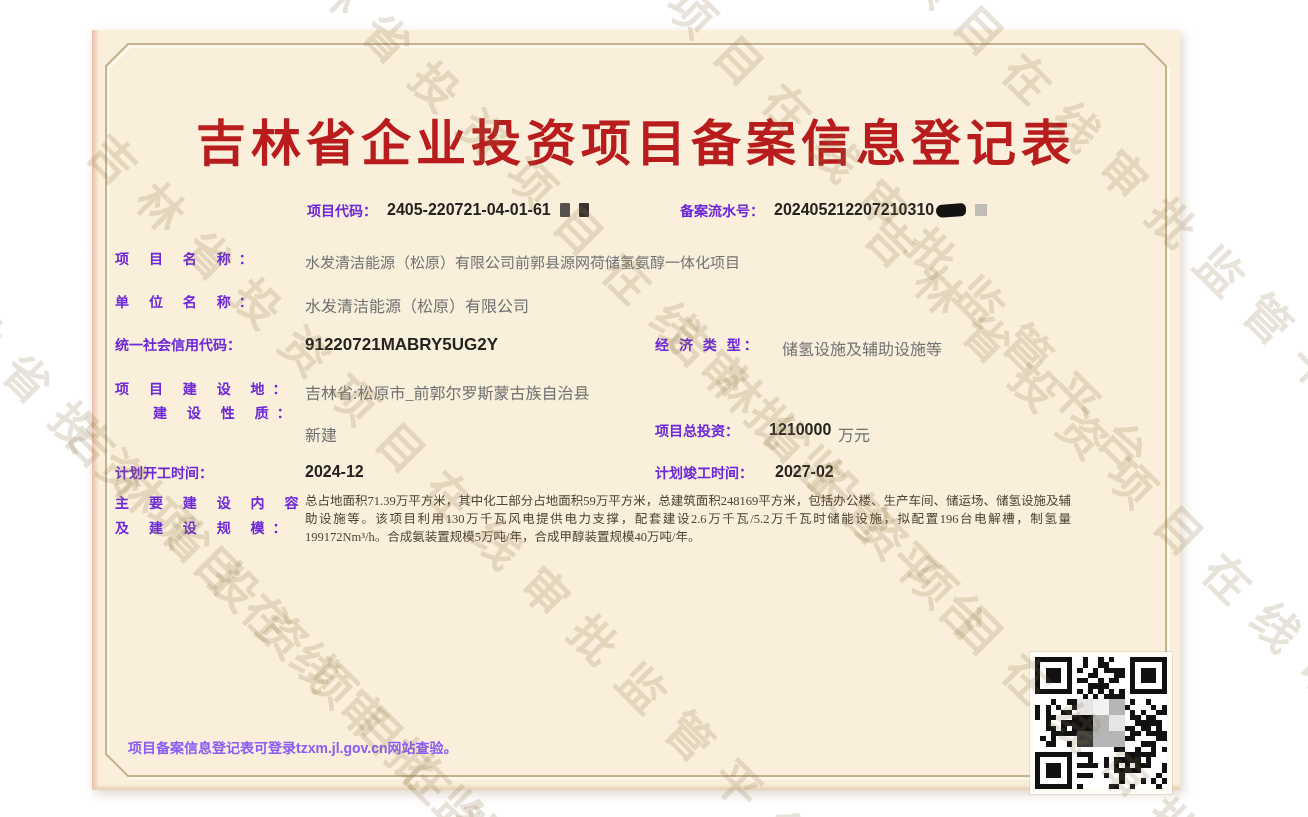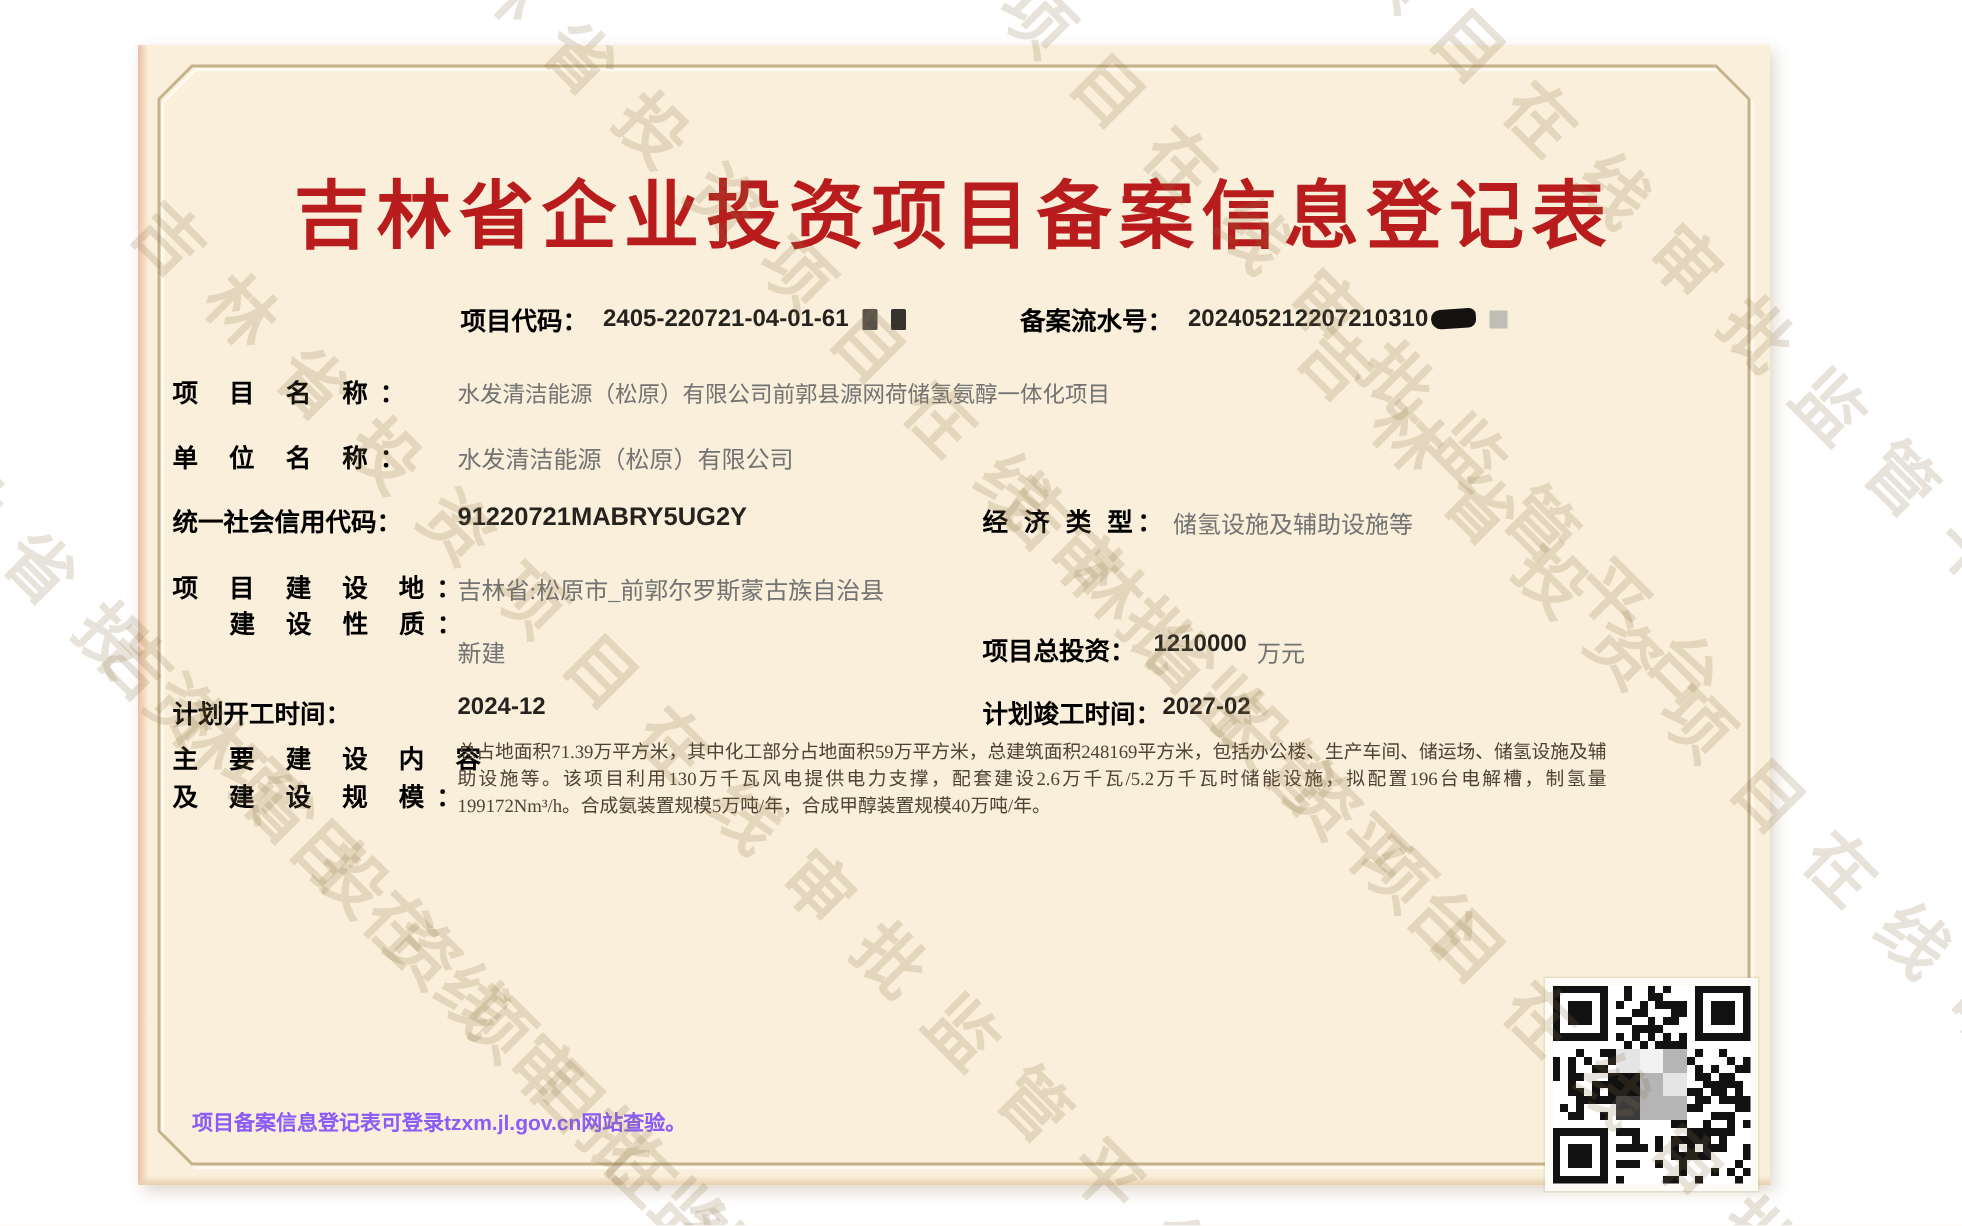"项目代码：" .lbl { color: #000000 -> #6d28d9; font-size: 17px -> 14px }
